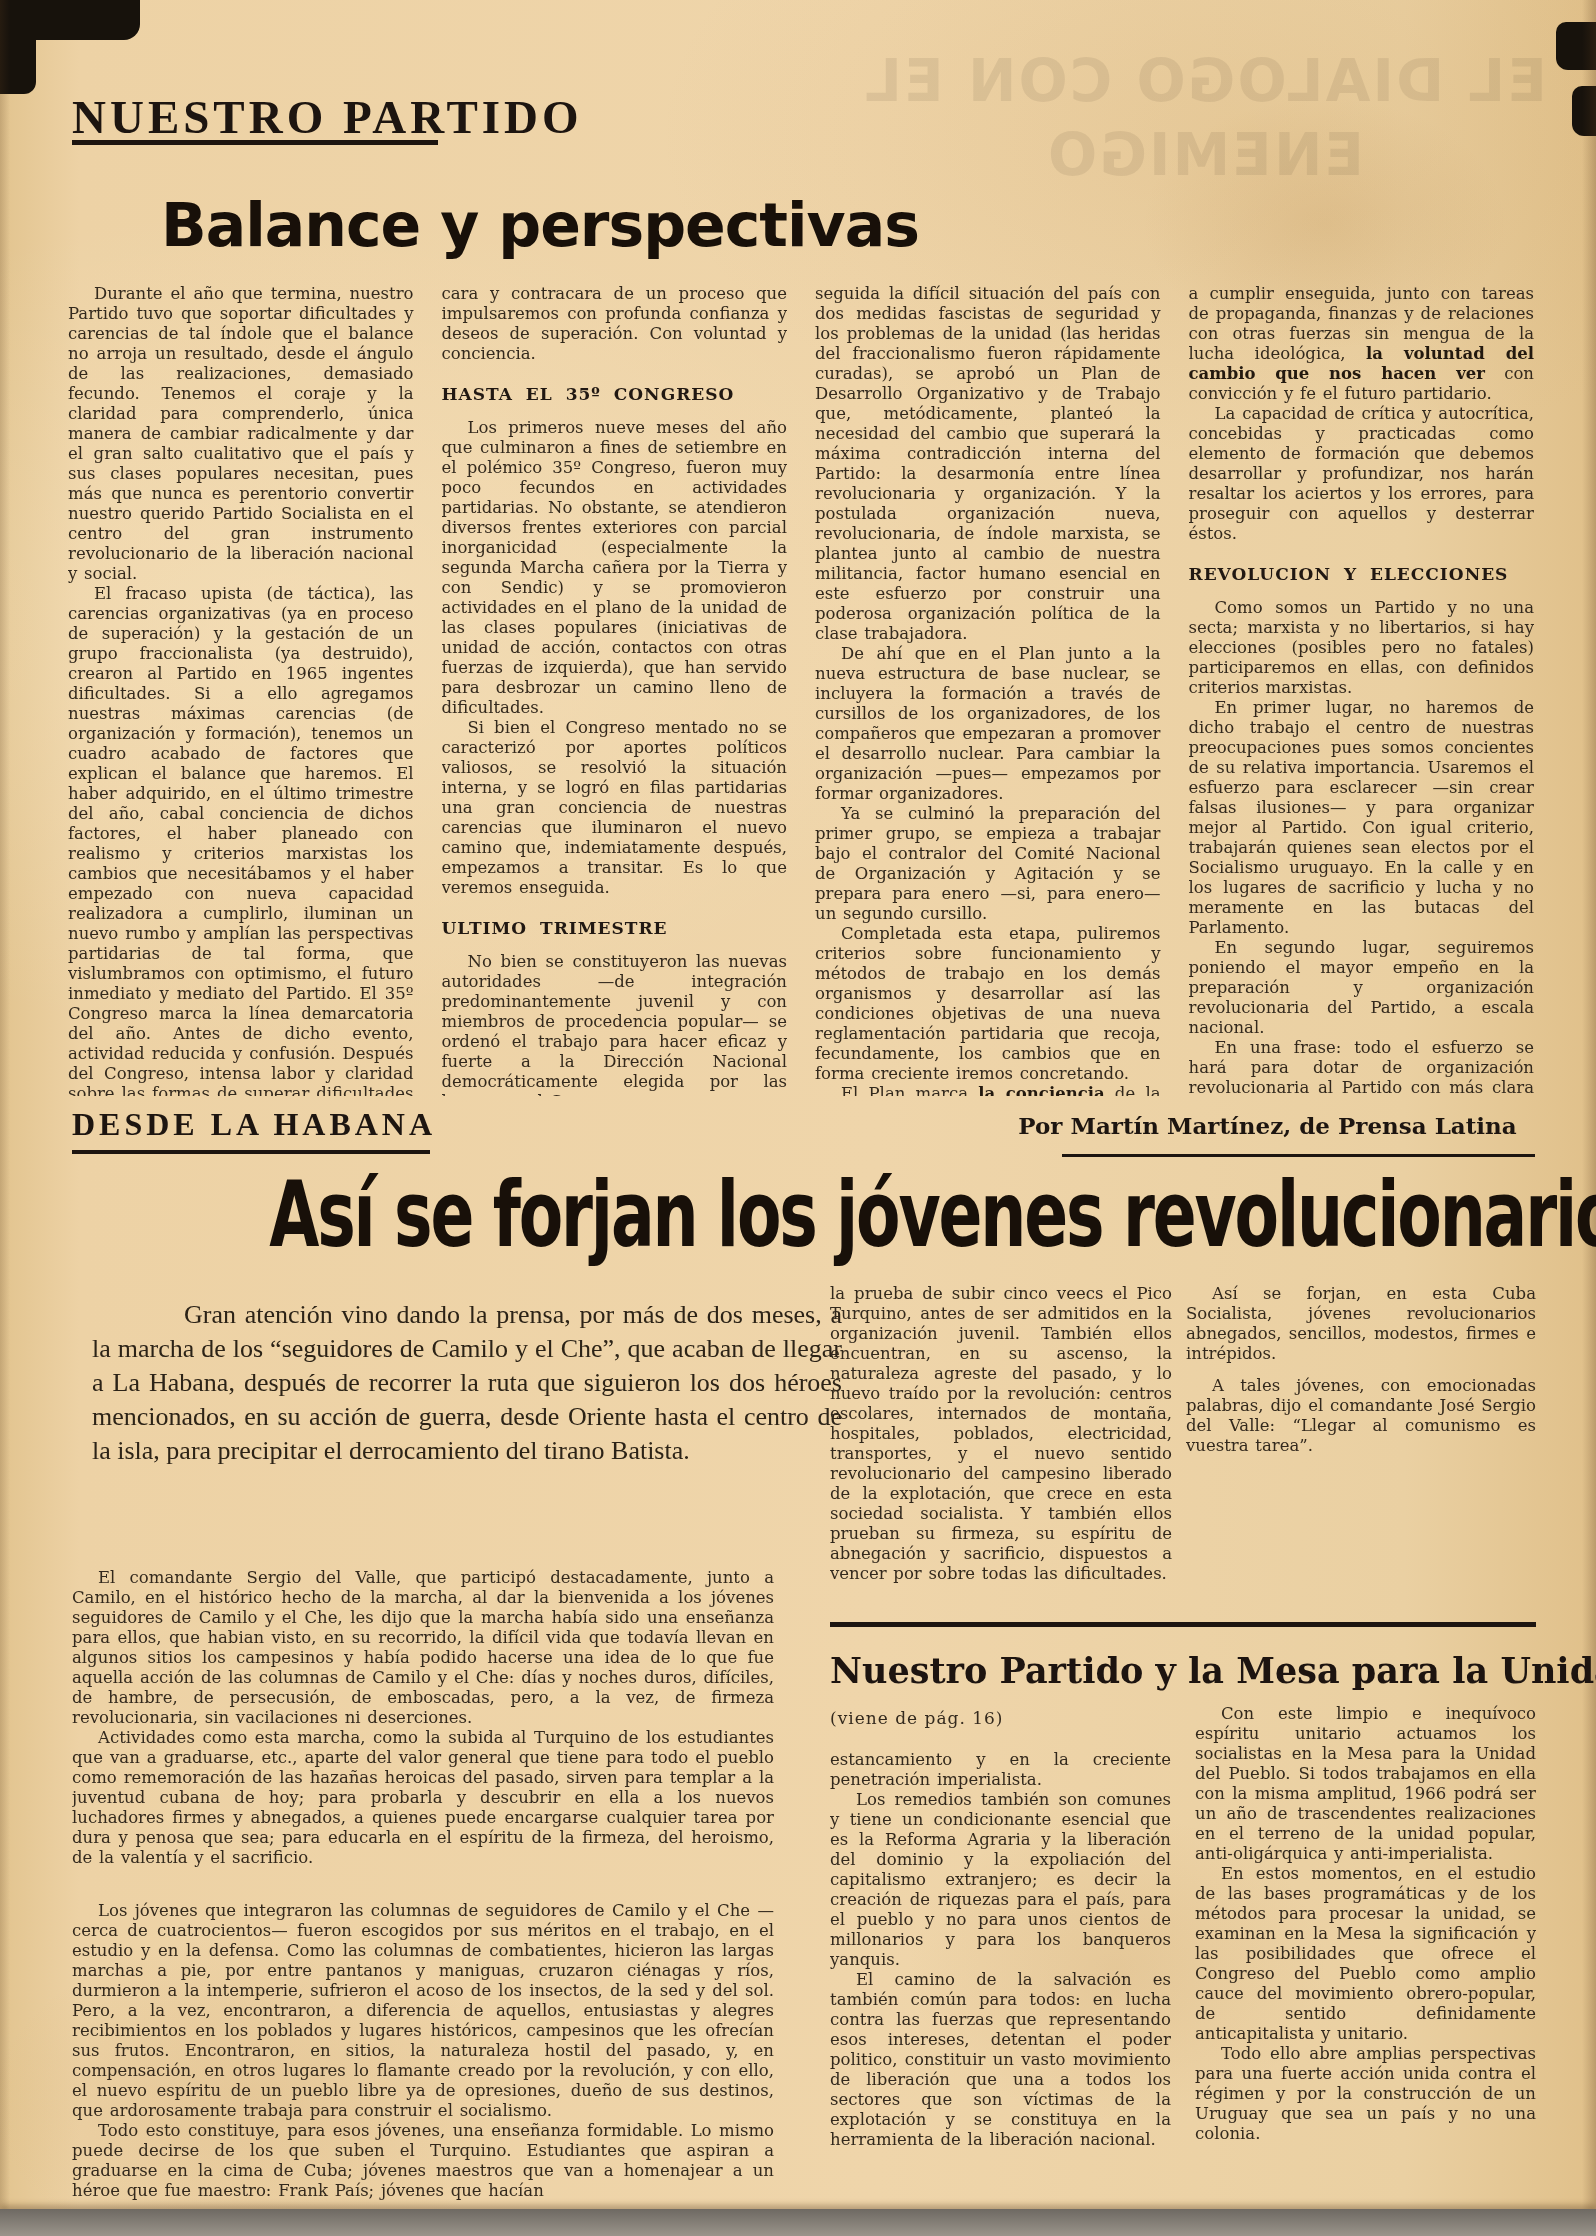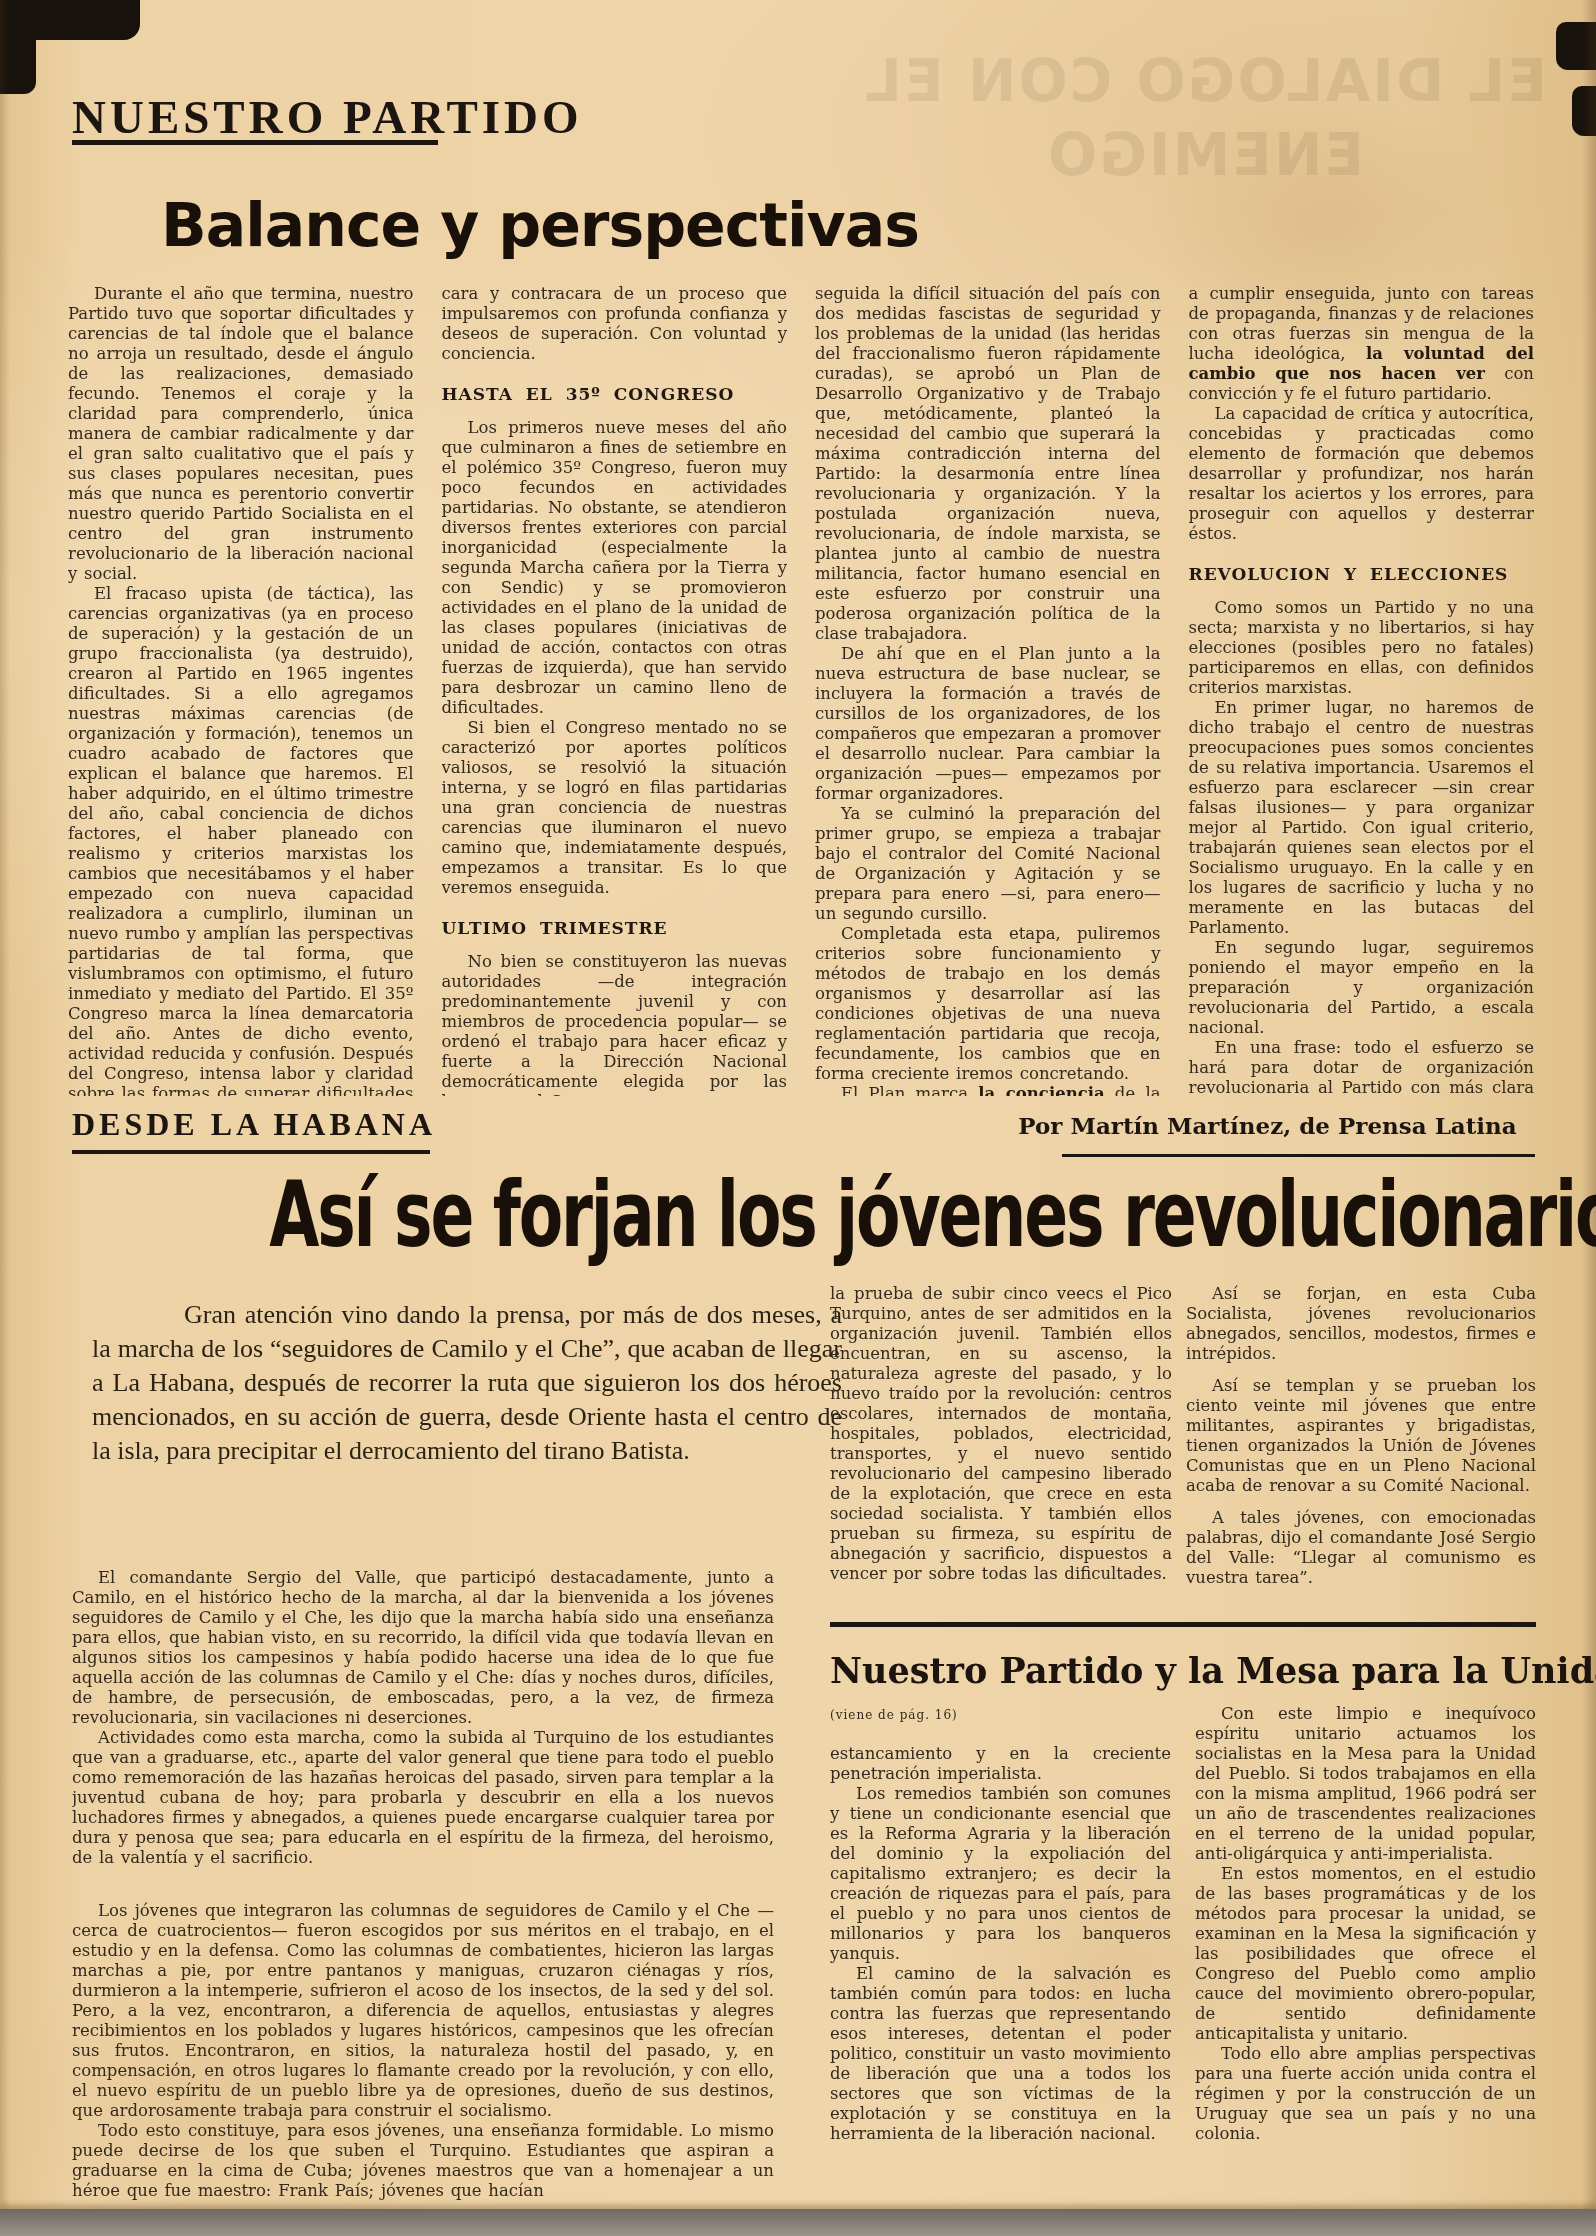"Así se templan y se" p { html: <p>Así se templan y se prueban los ciento veinte mil jóvenes que entre militantes, aspirantes y brigadistas, tienen organizados la Unión de Jóvenes Comunistas que en un Pleno Nacional acaba de renovar a su Comité Nacional.</p> -> none }
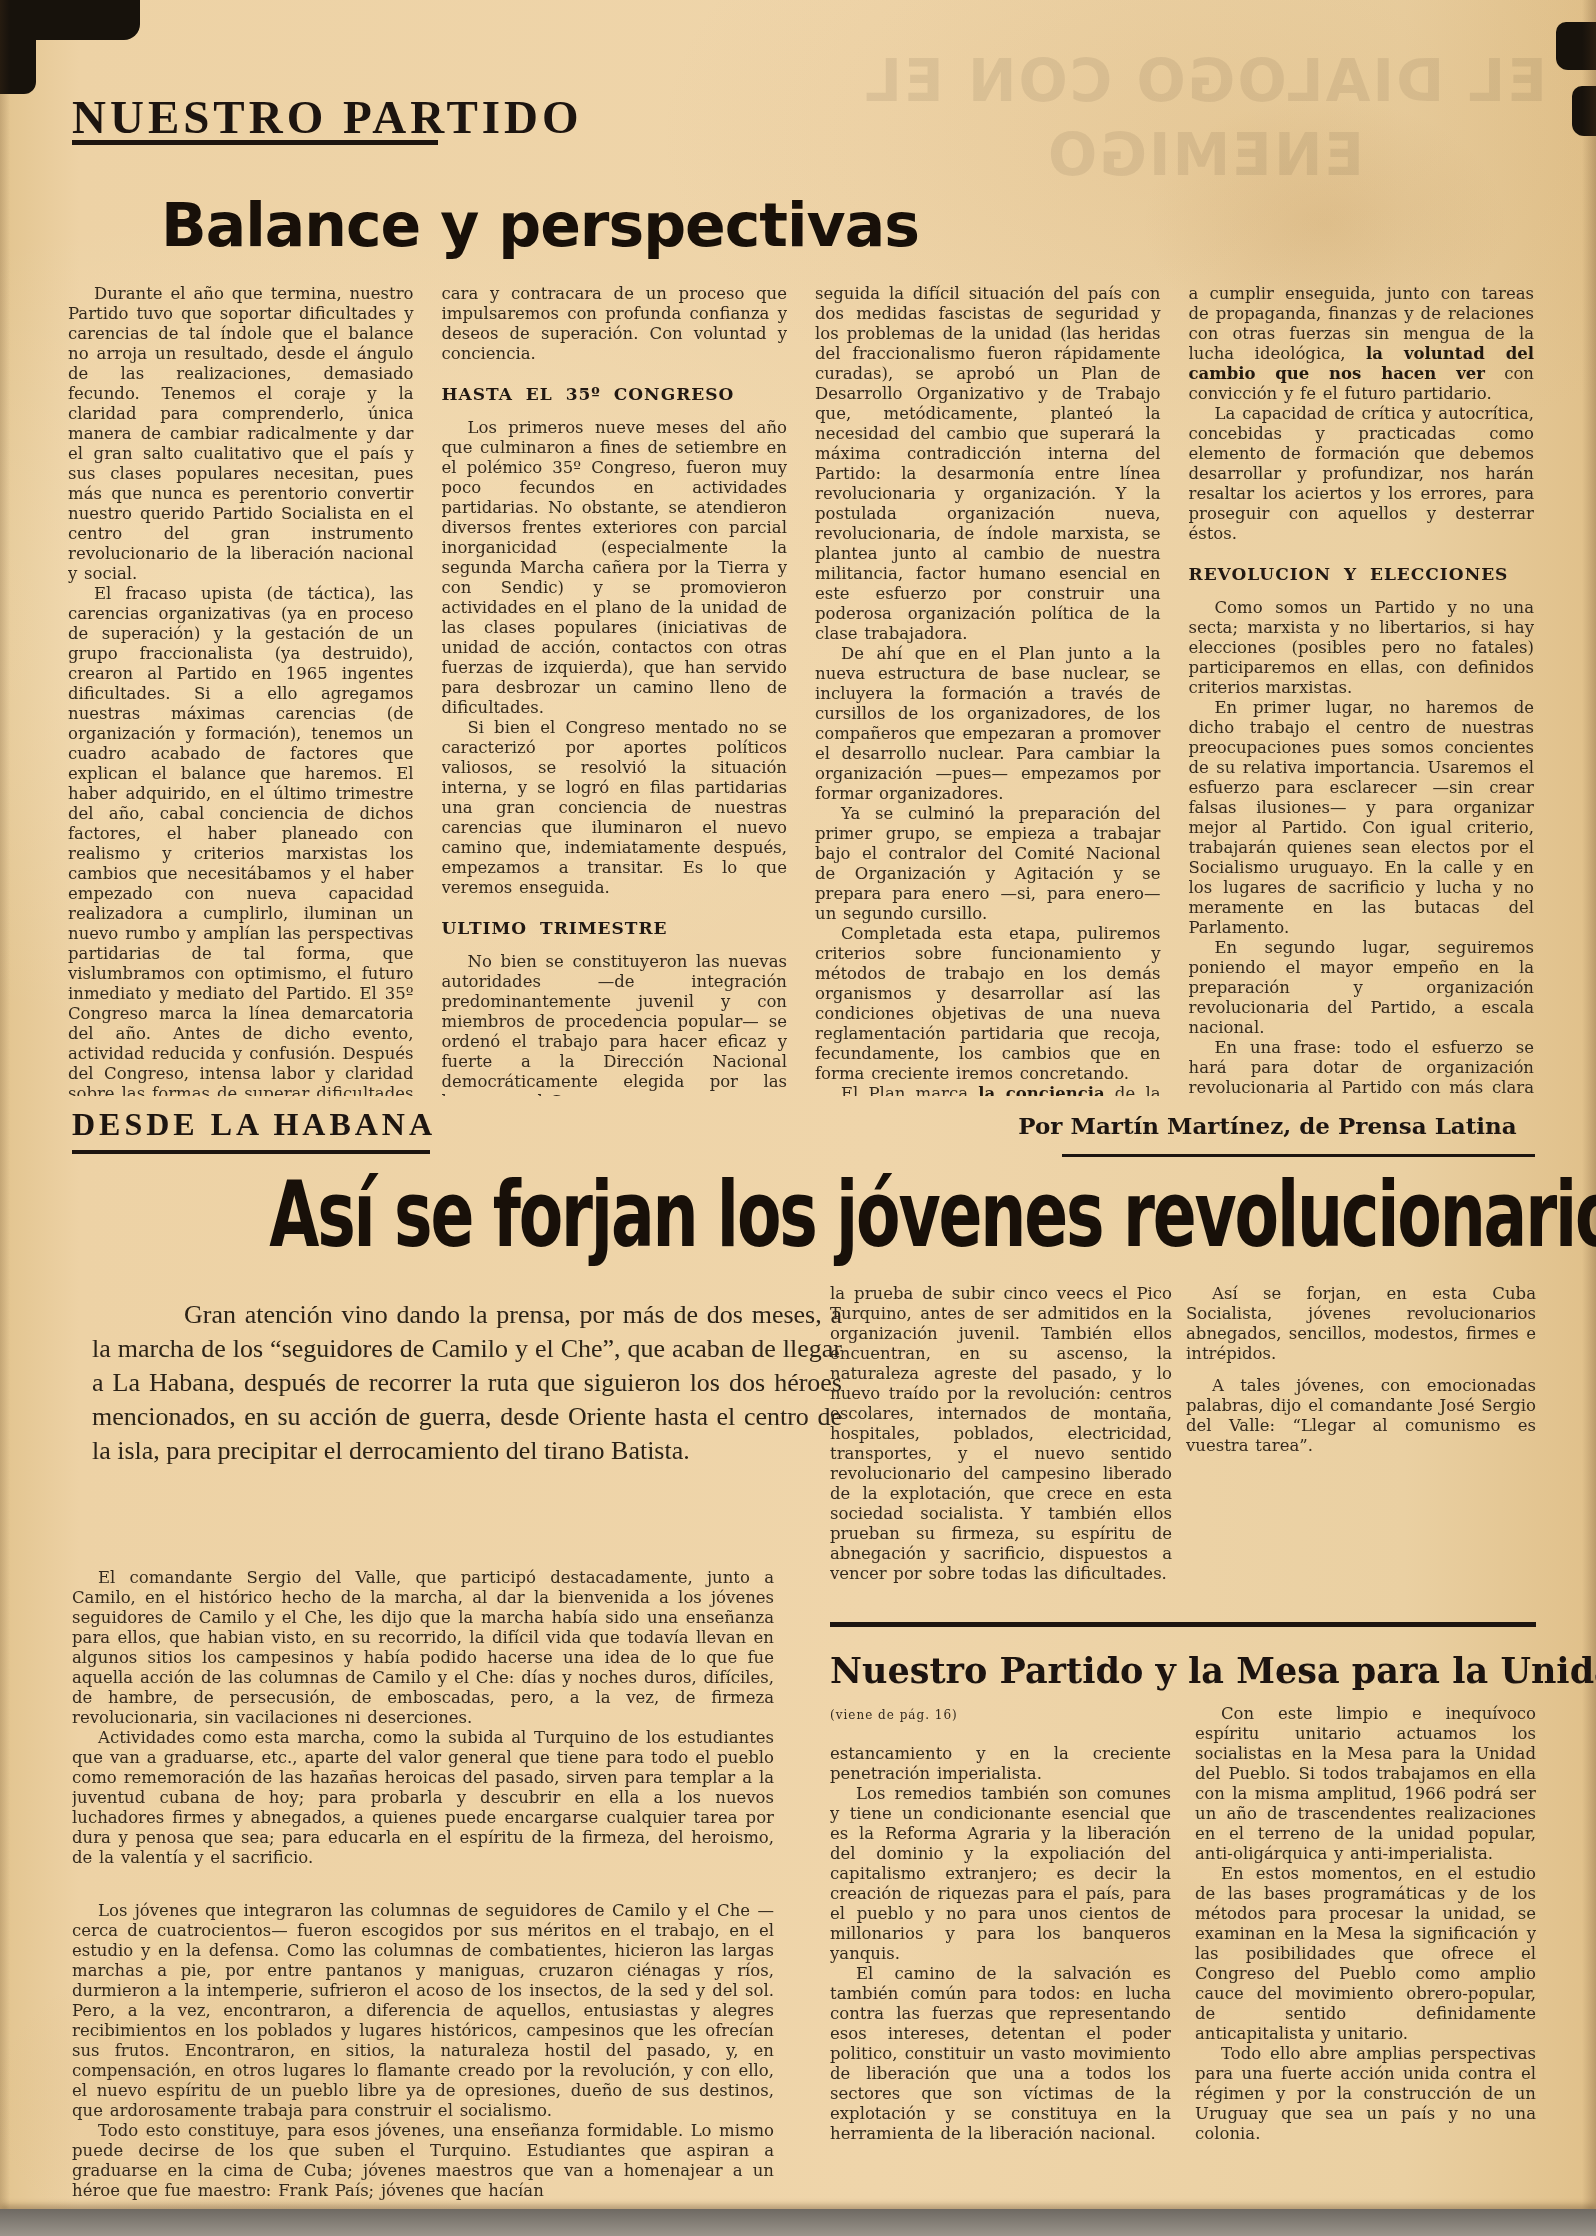"(viene de pág. 16)" .viene { font-size: 12px -> 17px }
